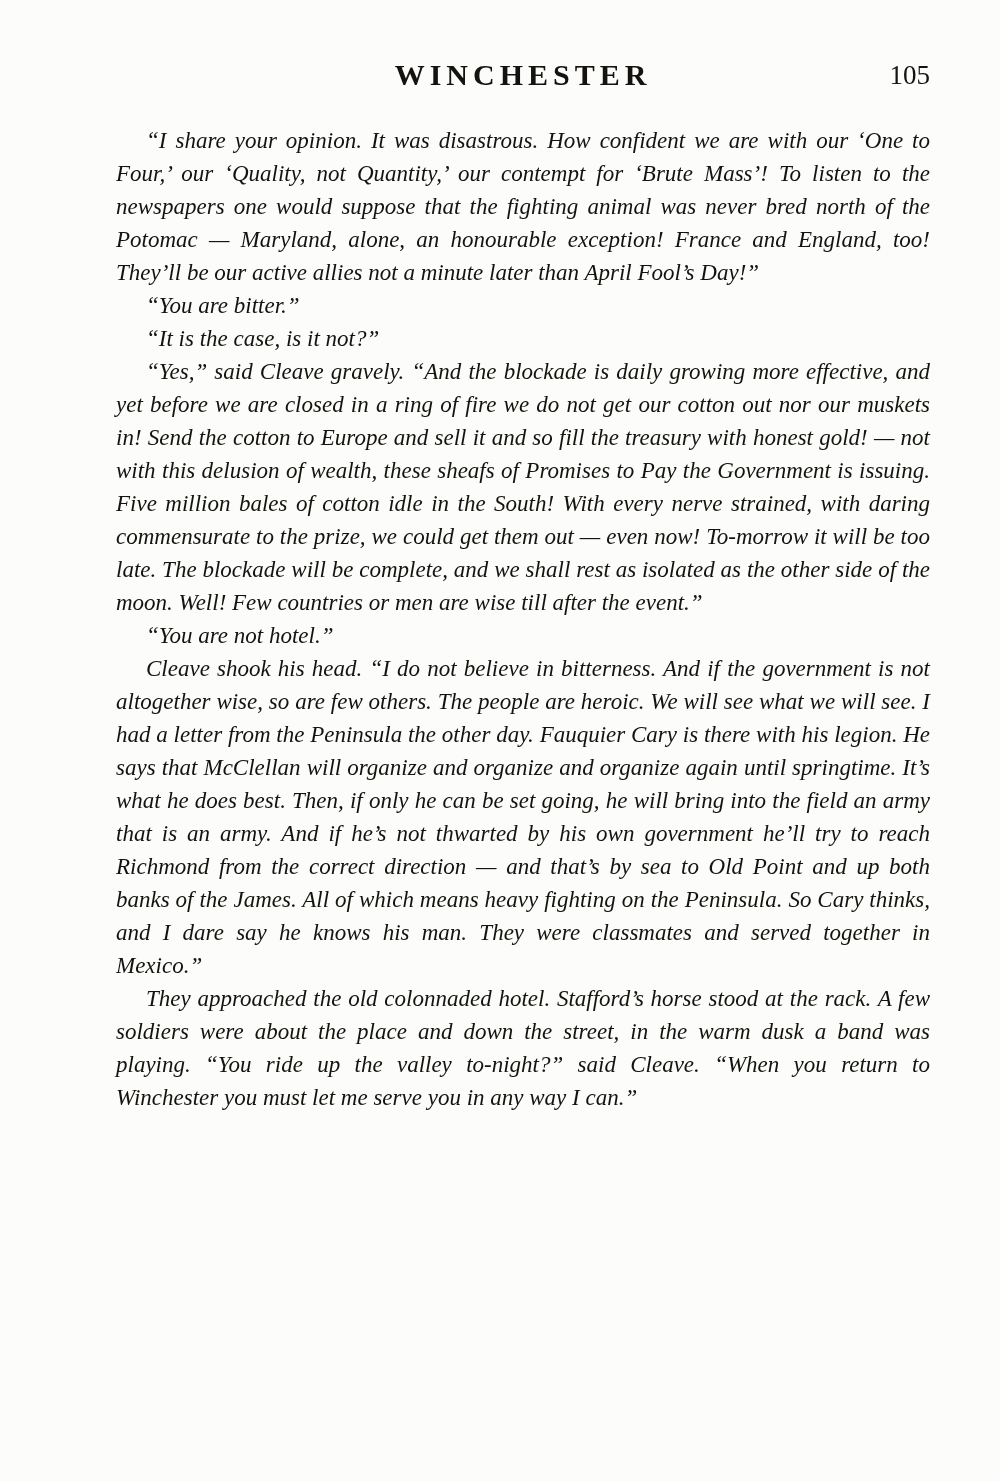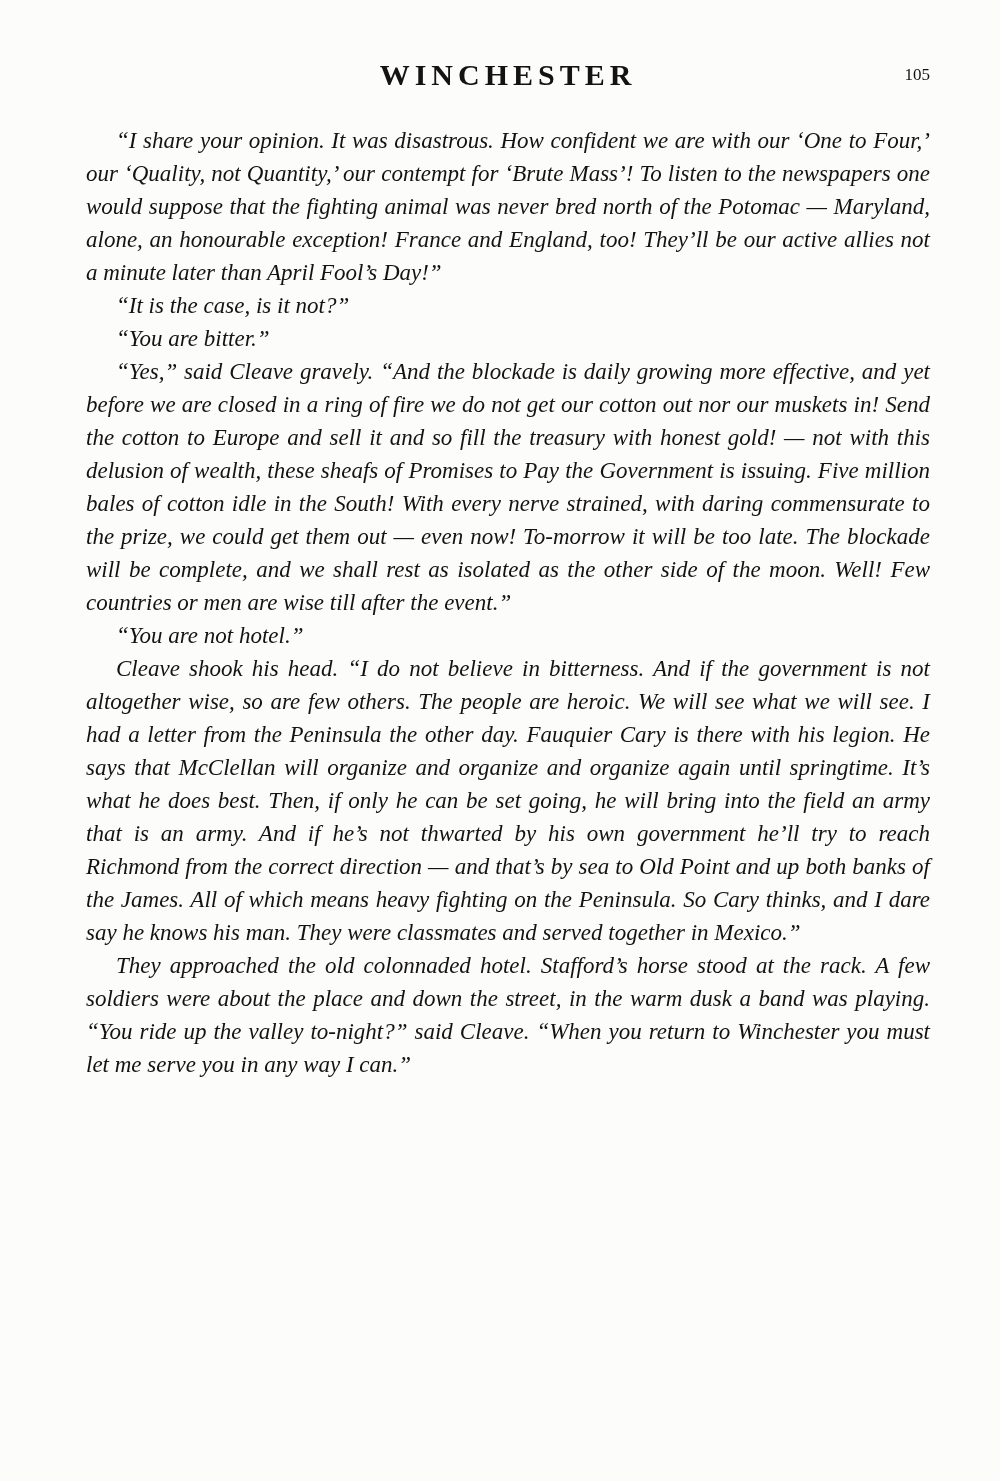"WINCHESTER" .page { padding: 52px 70px 40px 86px -> 52px 70px 40px 116px }
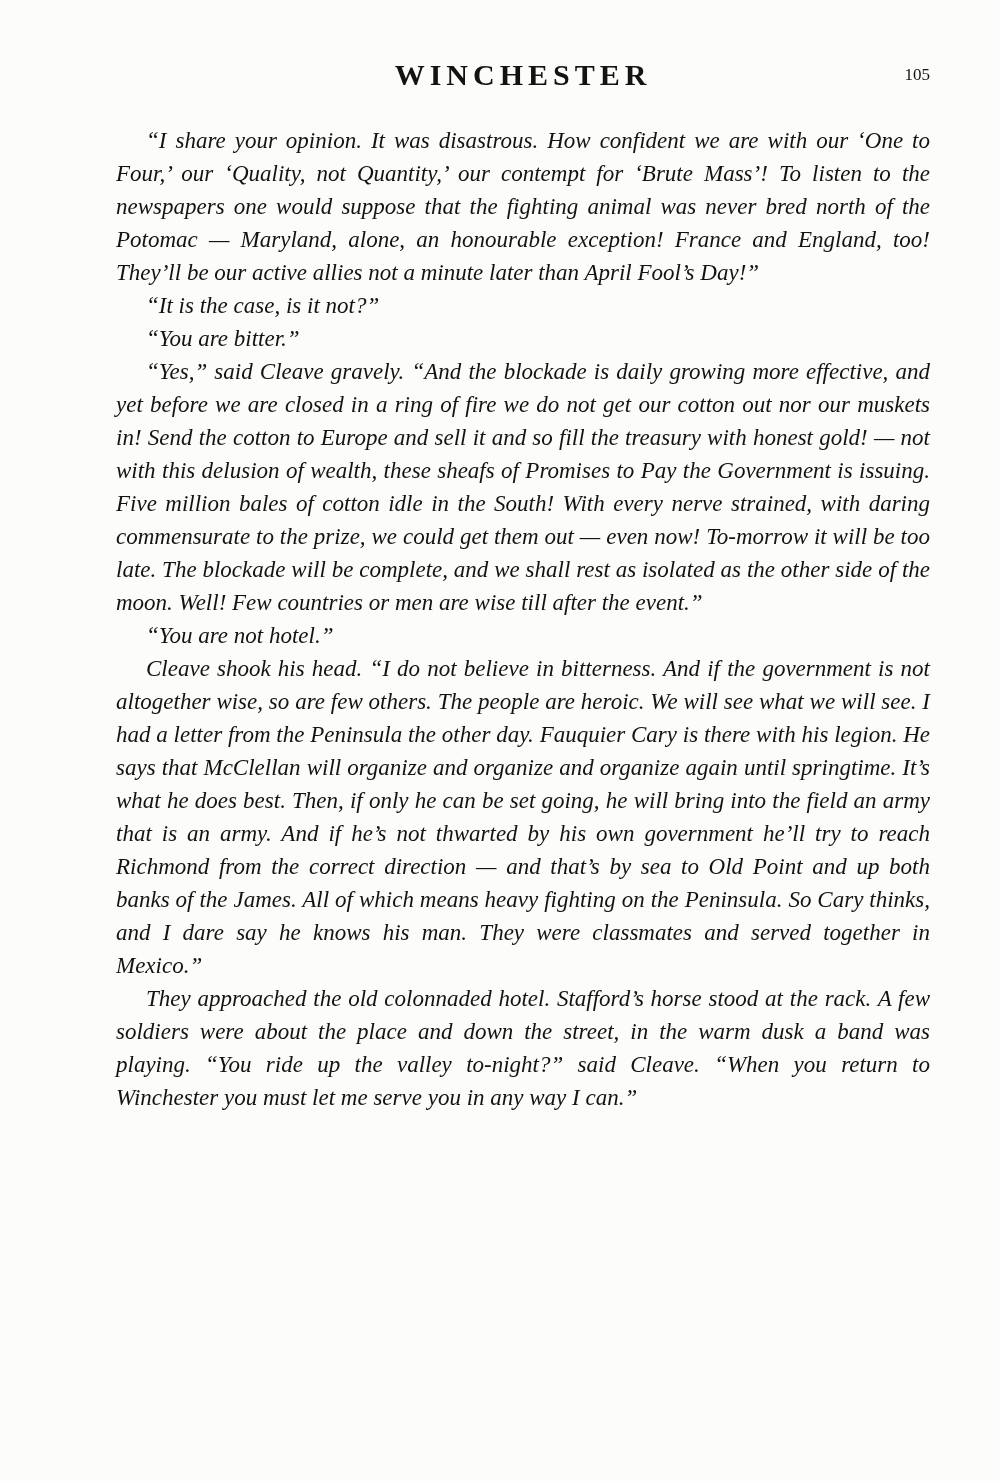"105" .page-number { font-size: 17px -> 27px }
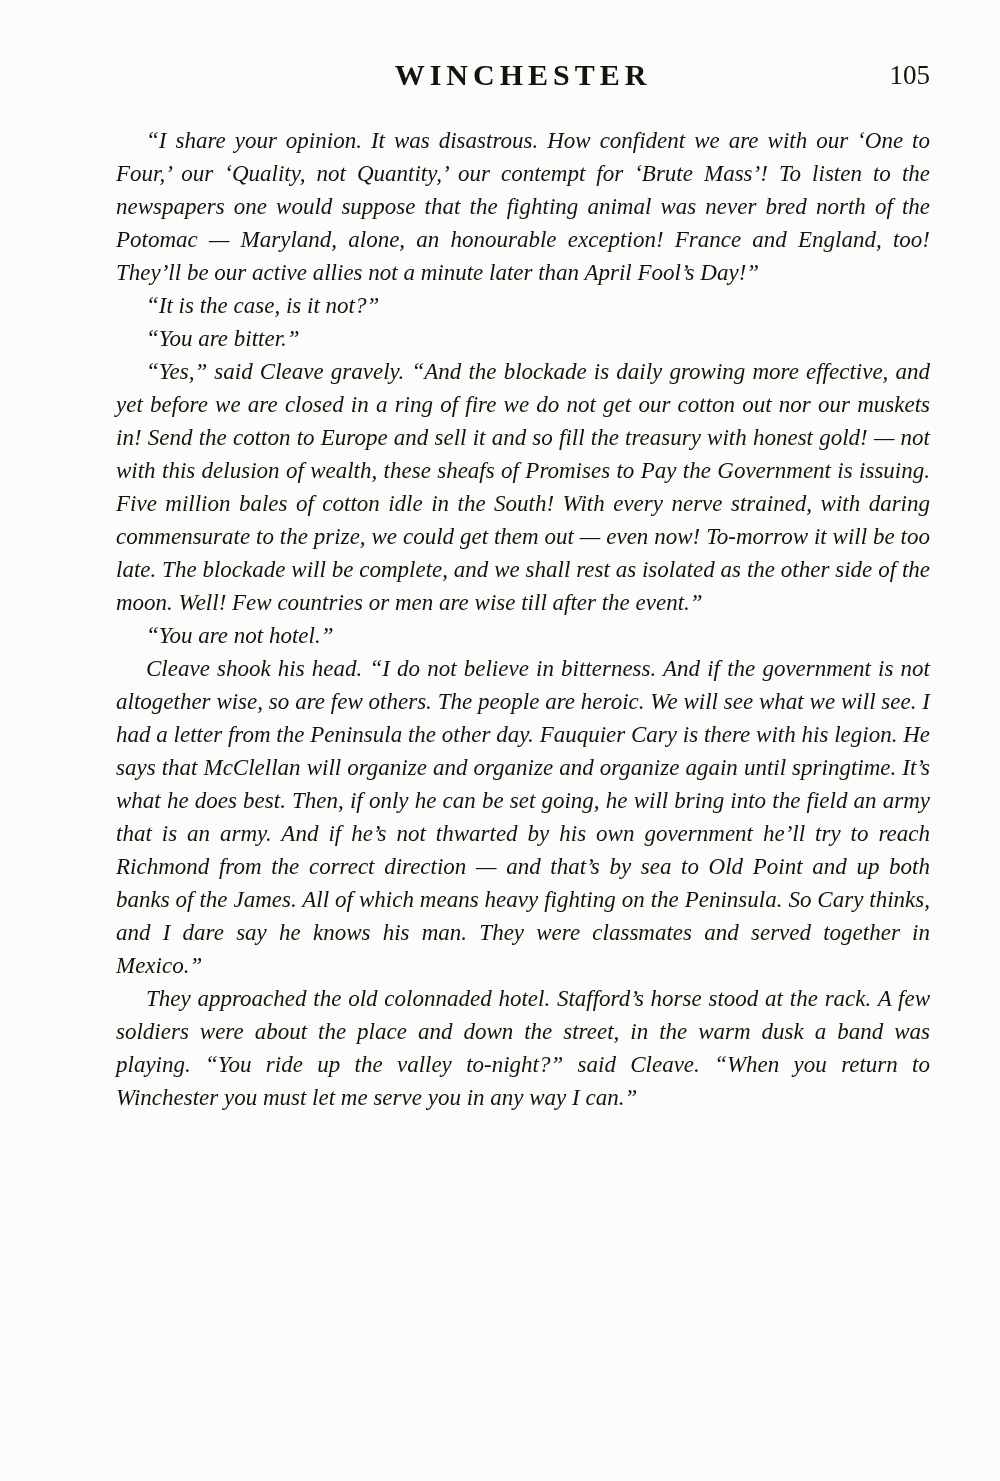"“It is the case, is" p { order: before "“You are bitter.”" -> after "“You are bitter.”" }
